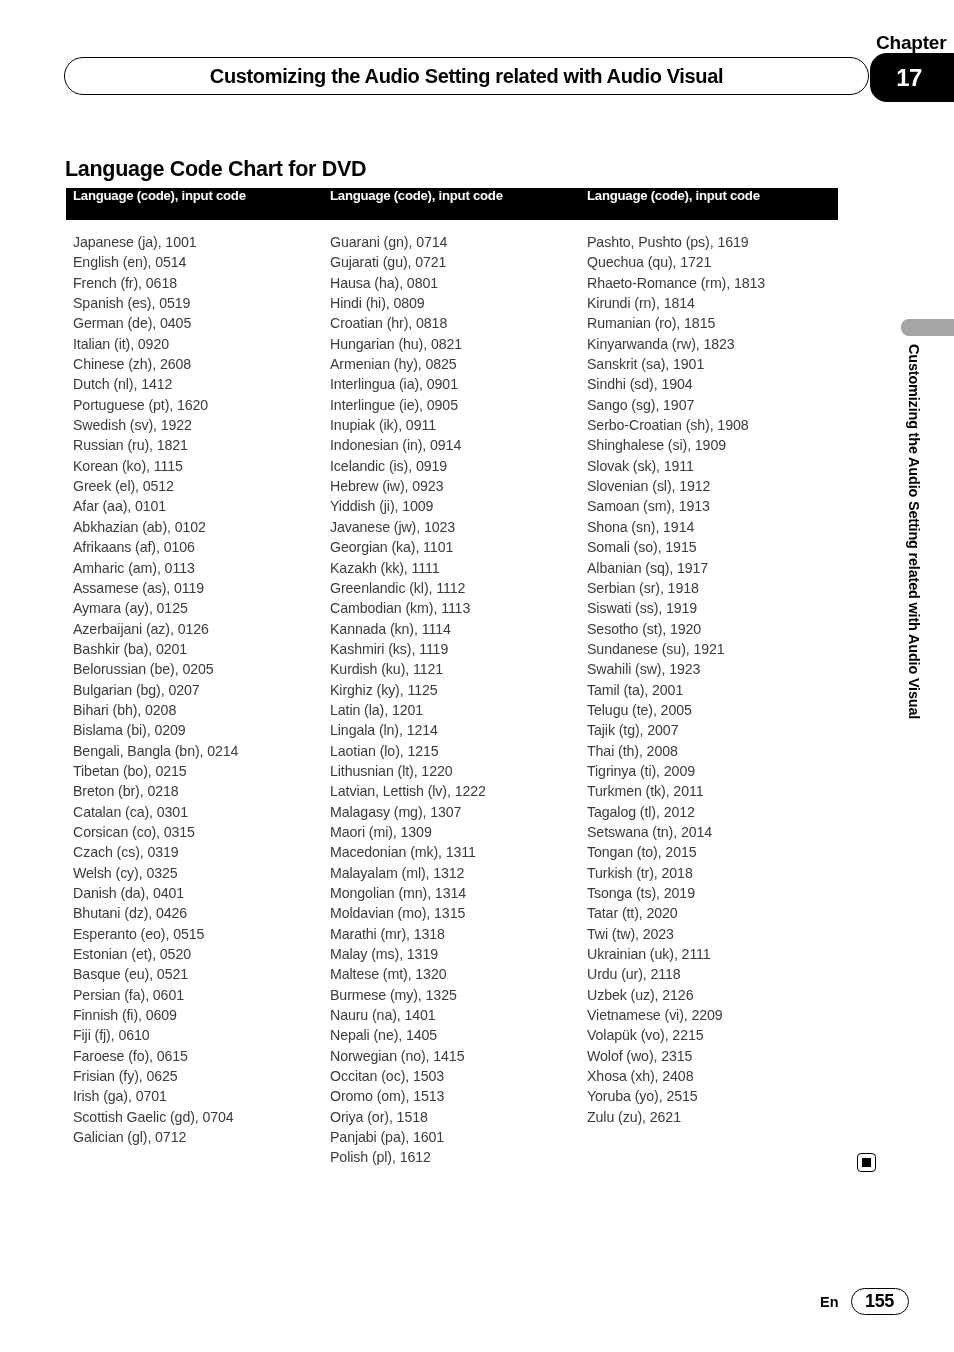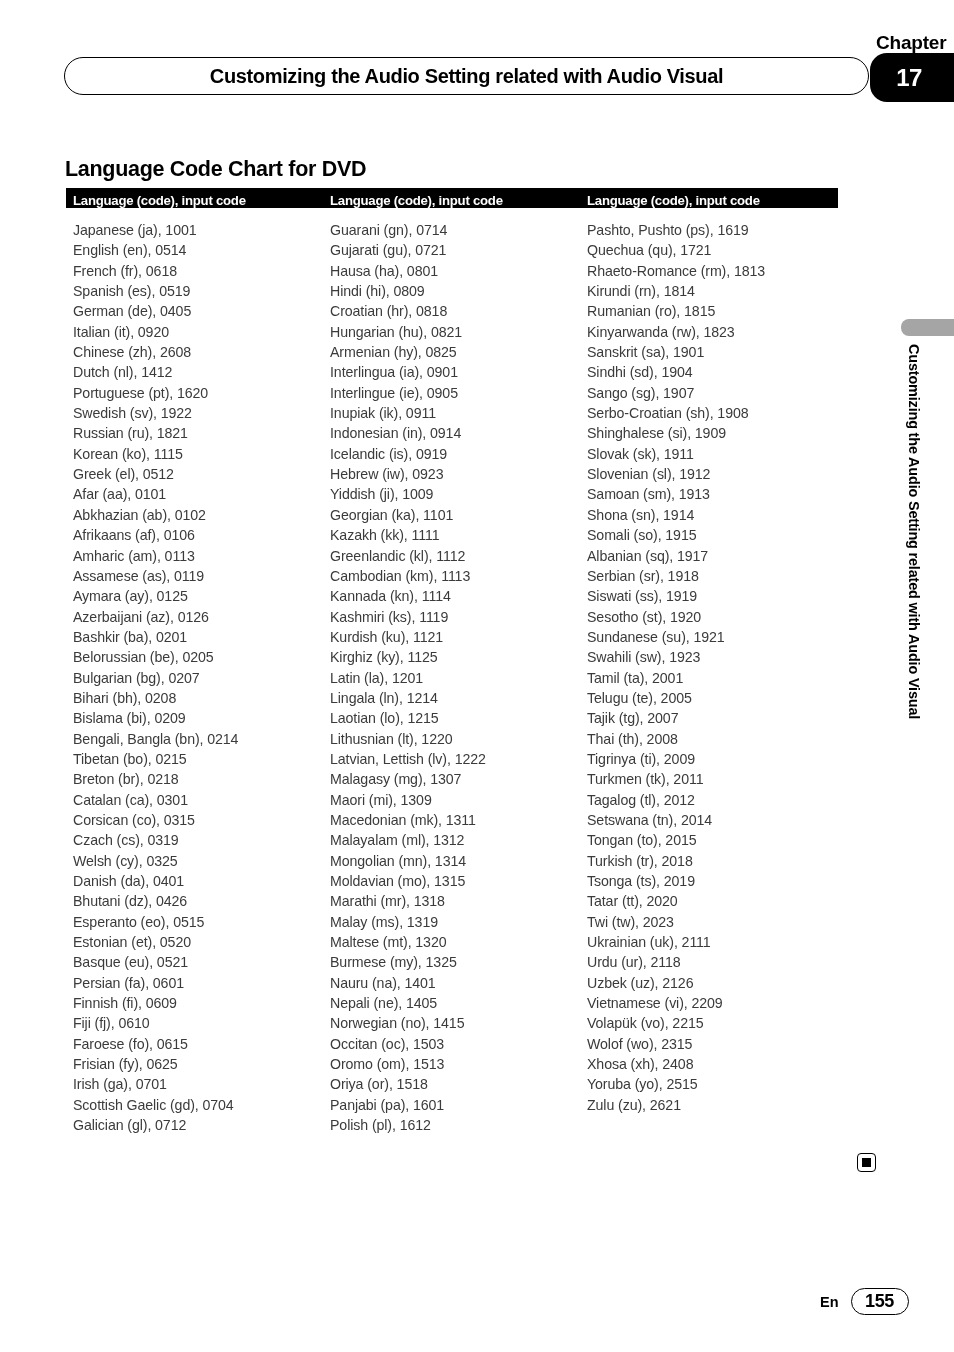"Language (code), input code" #table-header-bar { align-items: flex-end -> flex-start; height: 20px -> 32px }
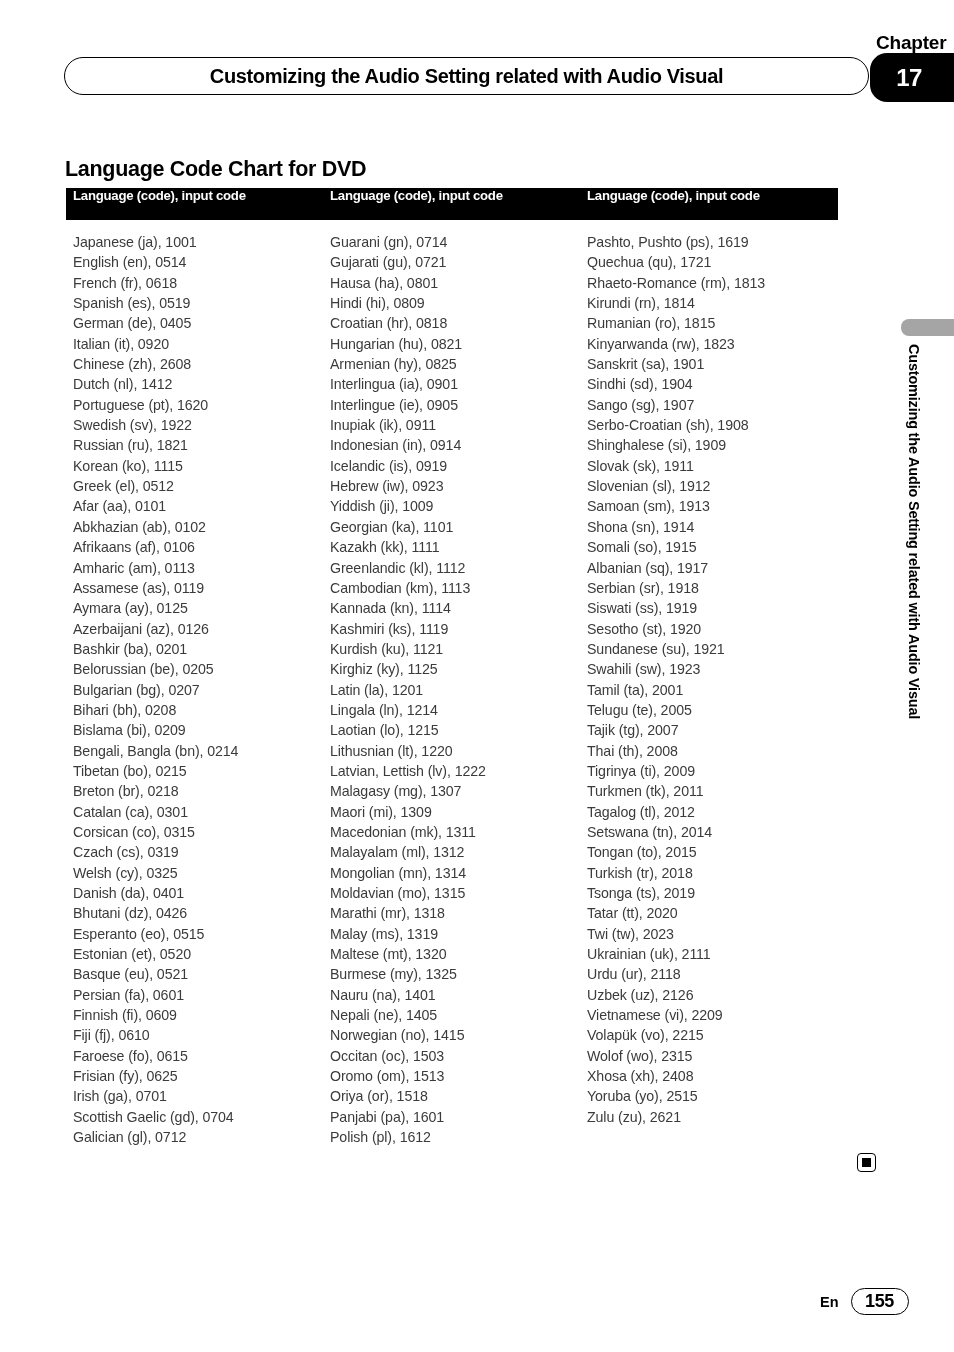"Javanese (jw), 1023" div.code-entry { html: none -> <div>Javanese (jw), 1023</div> }
